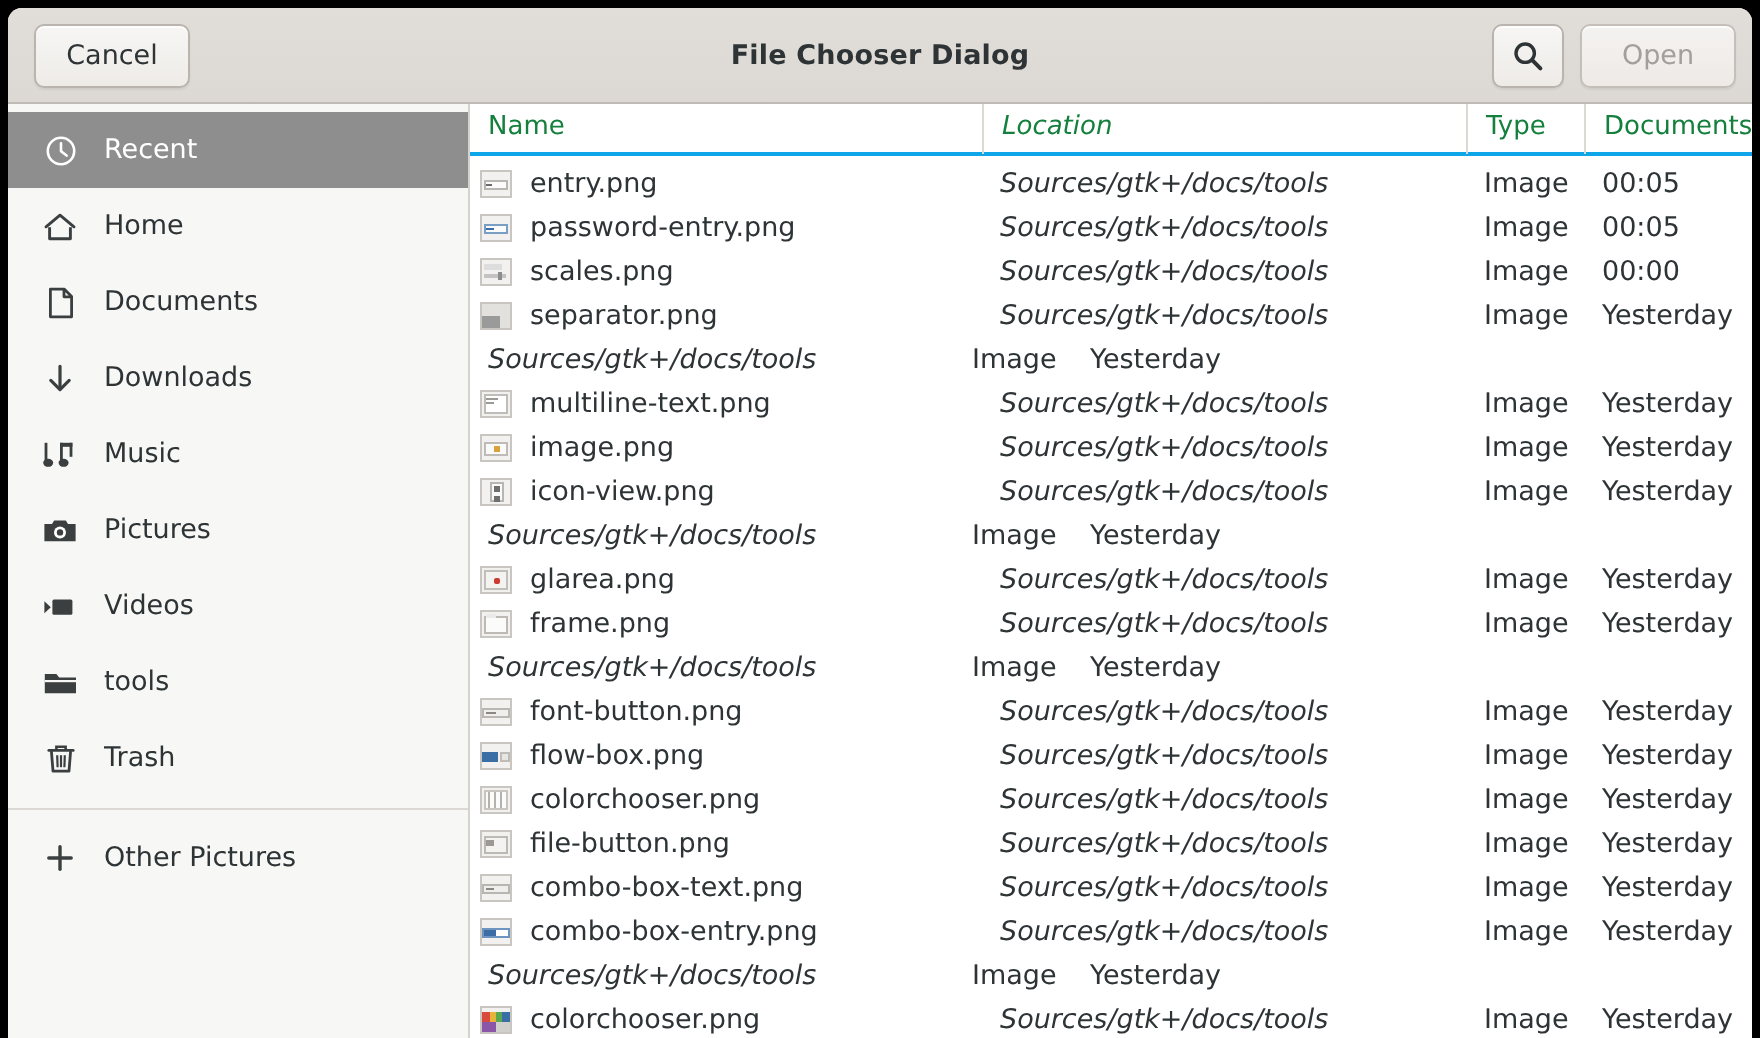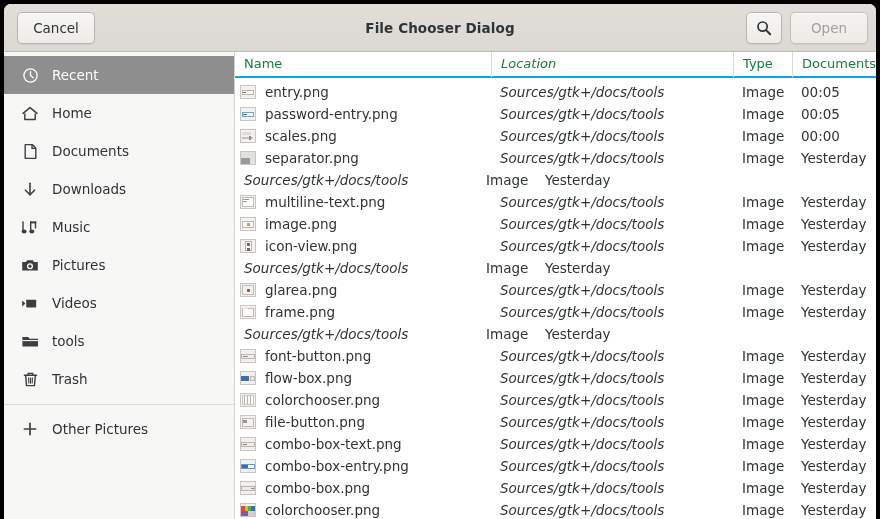"combo-box.png" div.cell { html: <div> <span> <i></i> <i></i> </span> <span>combo-box.png</span> </div> -> none }
